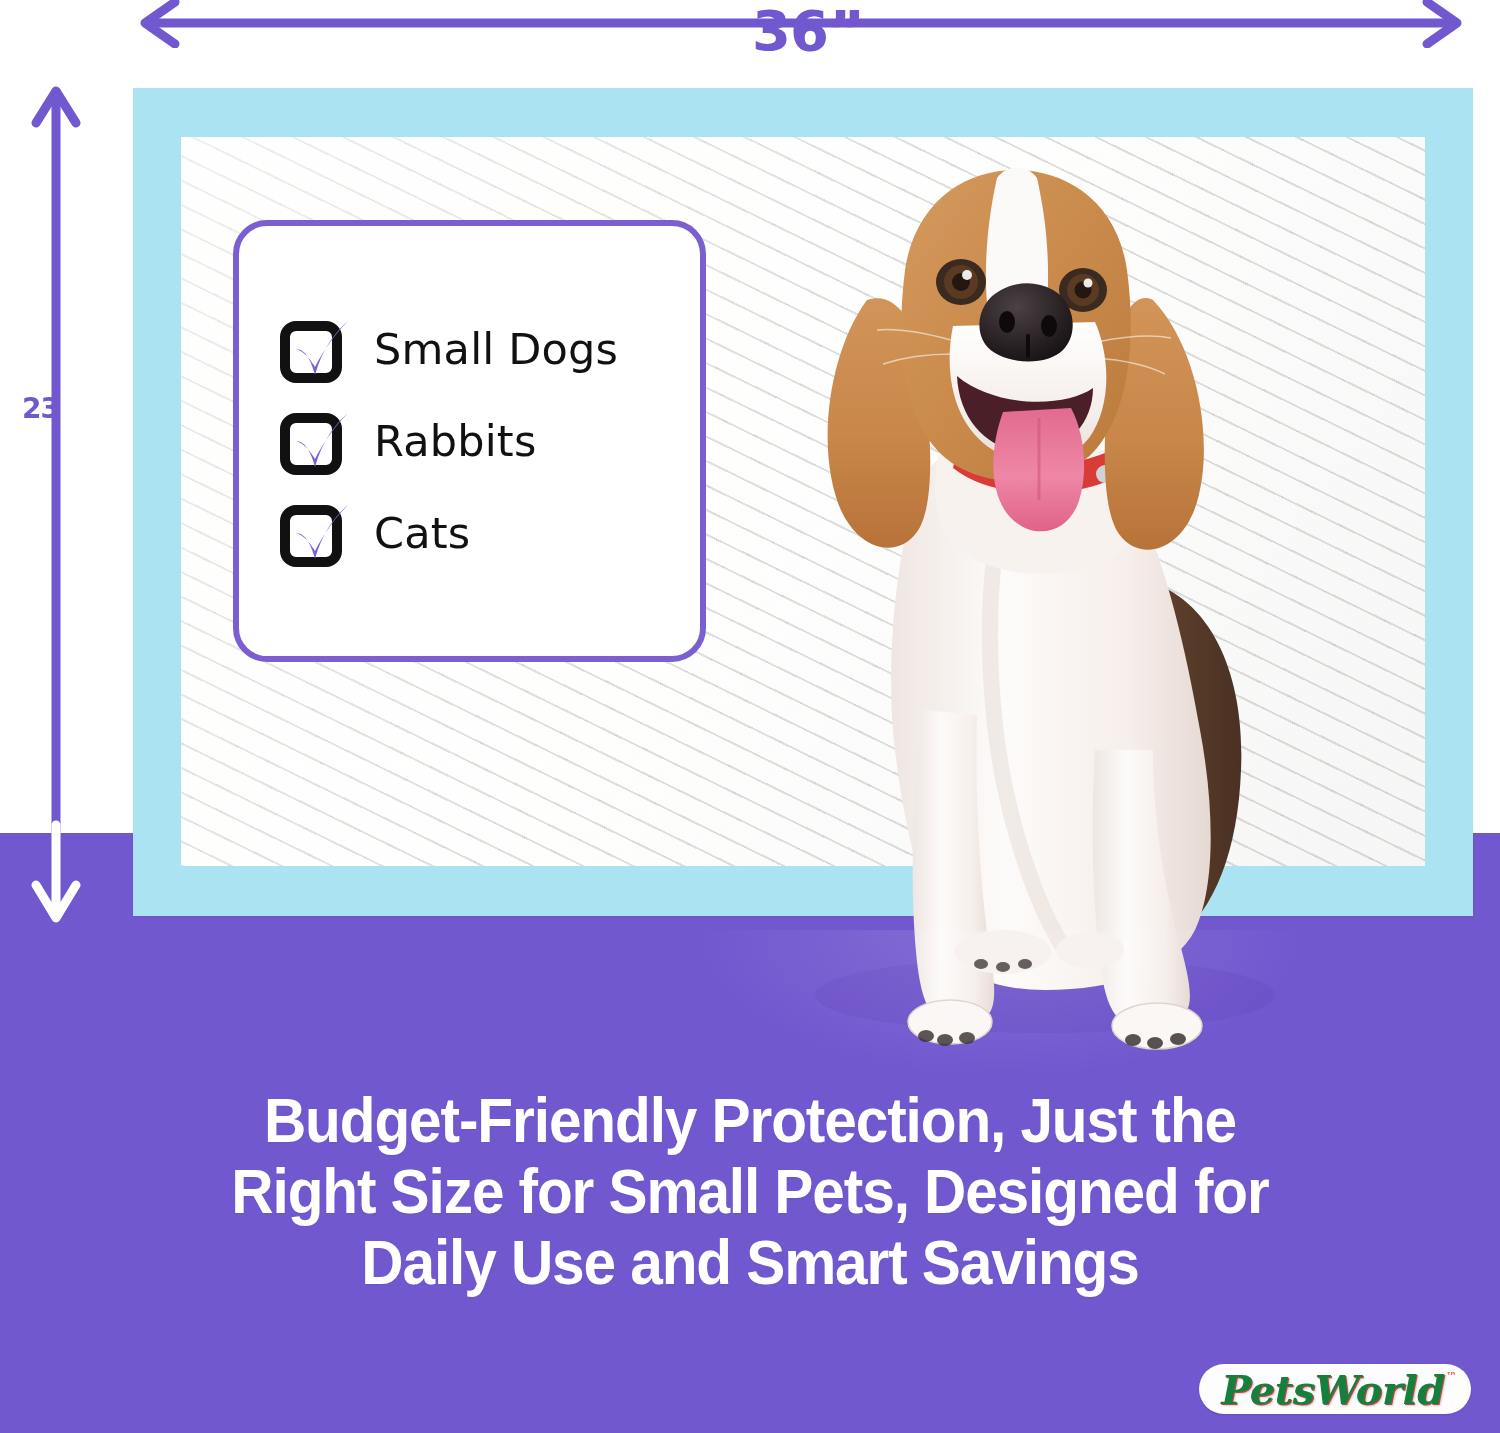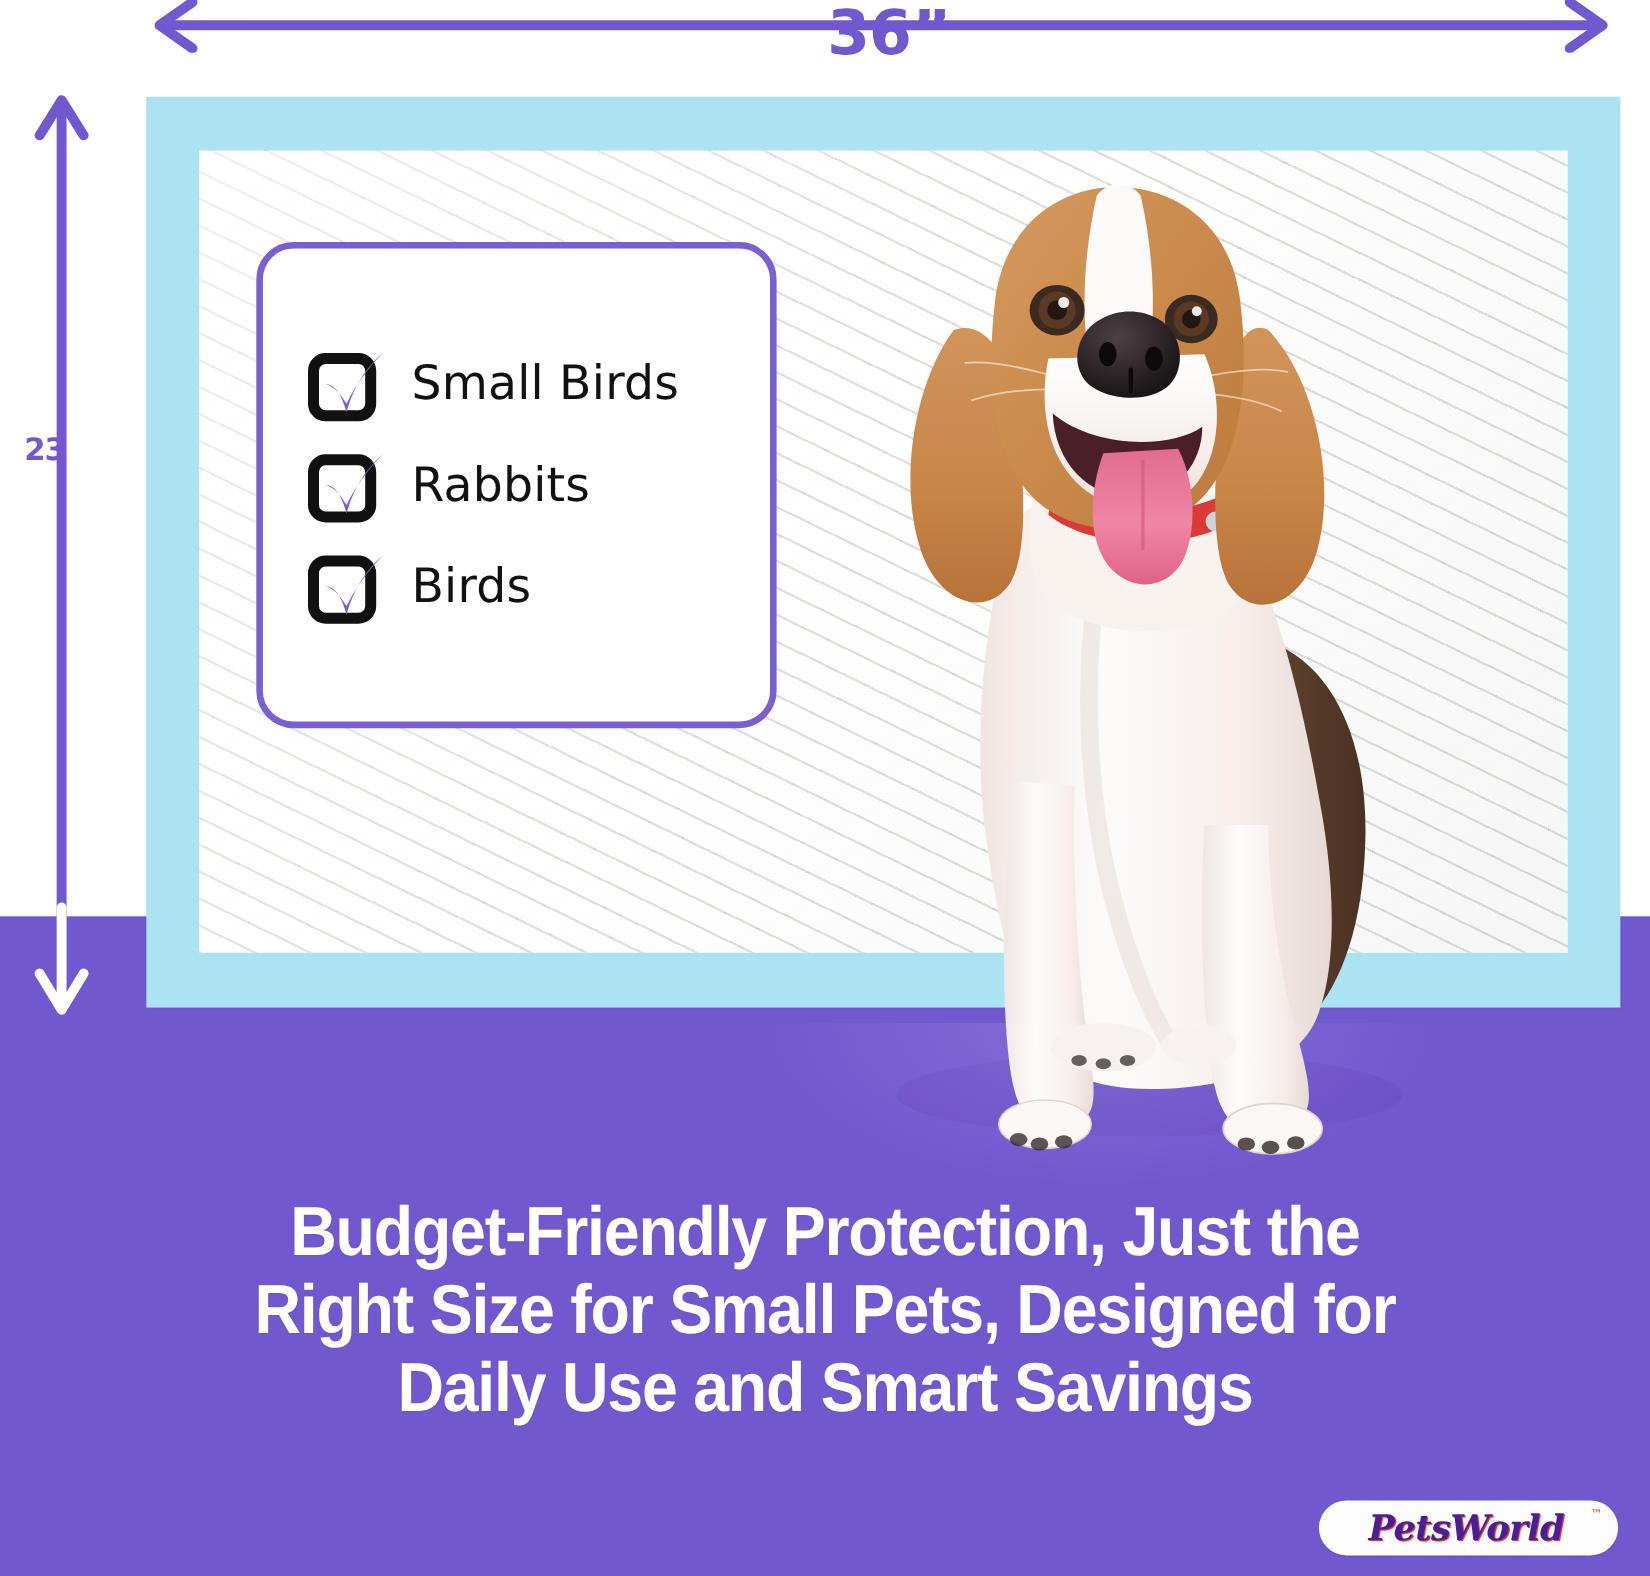"Small Birds" span.check-label { text: Birds -> Dogs }
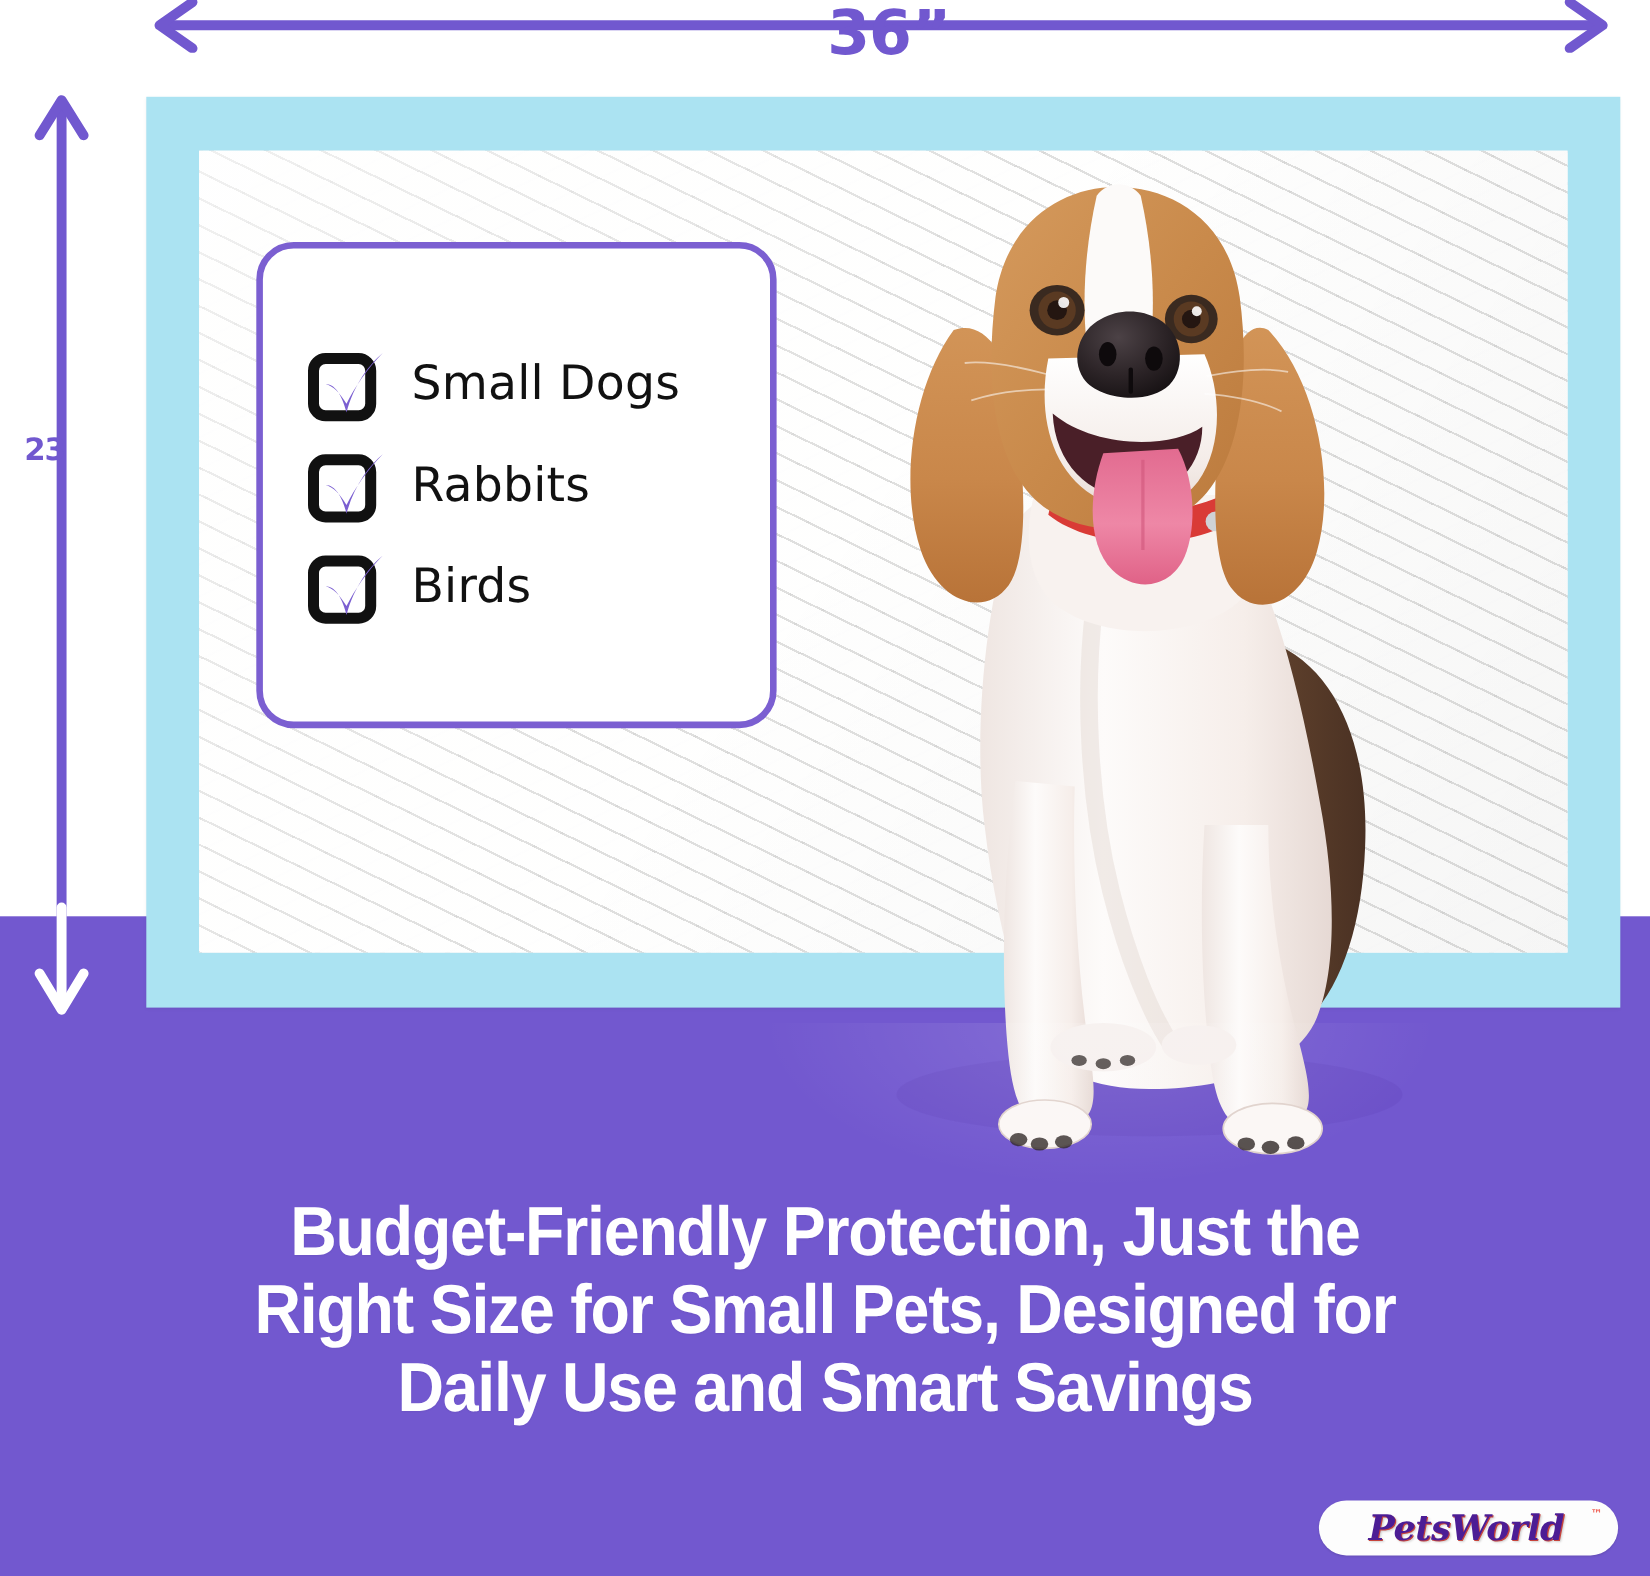"Birds" span.check-label { text: Birds -> Cats }
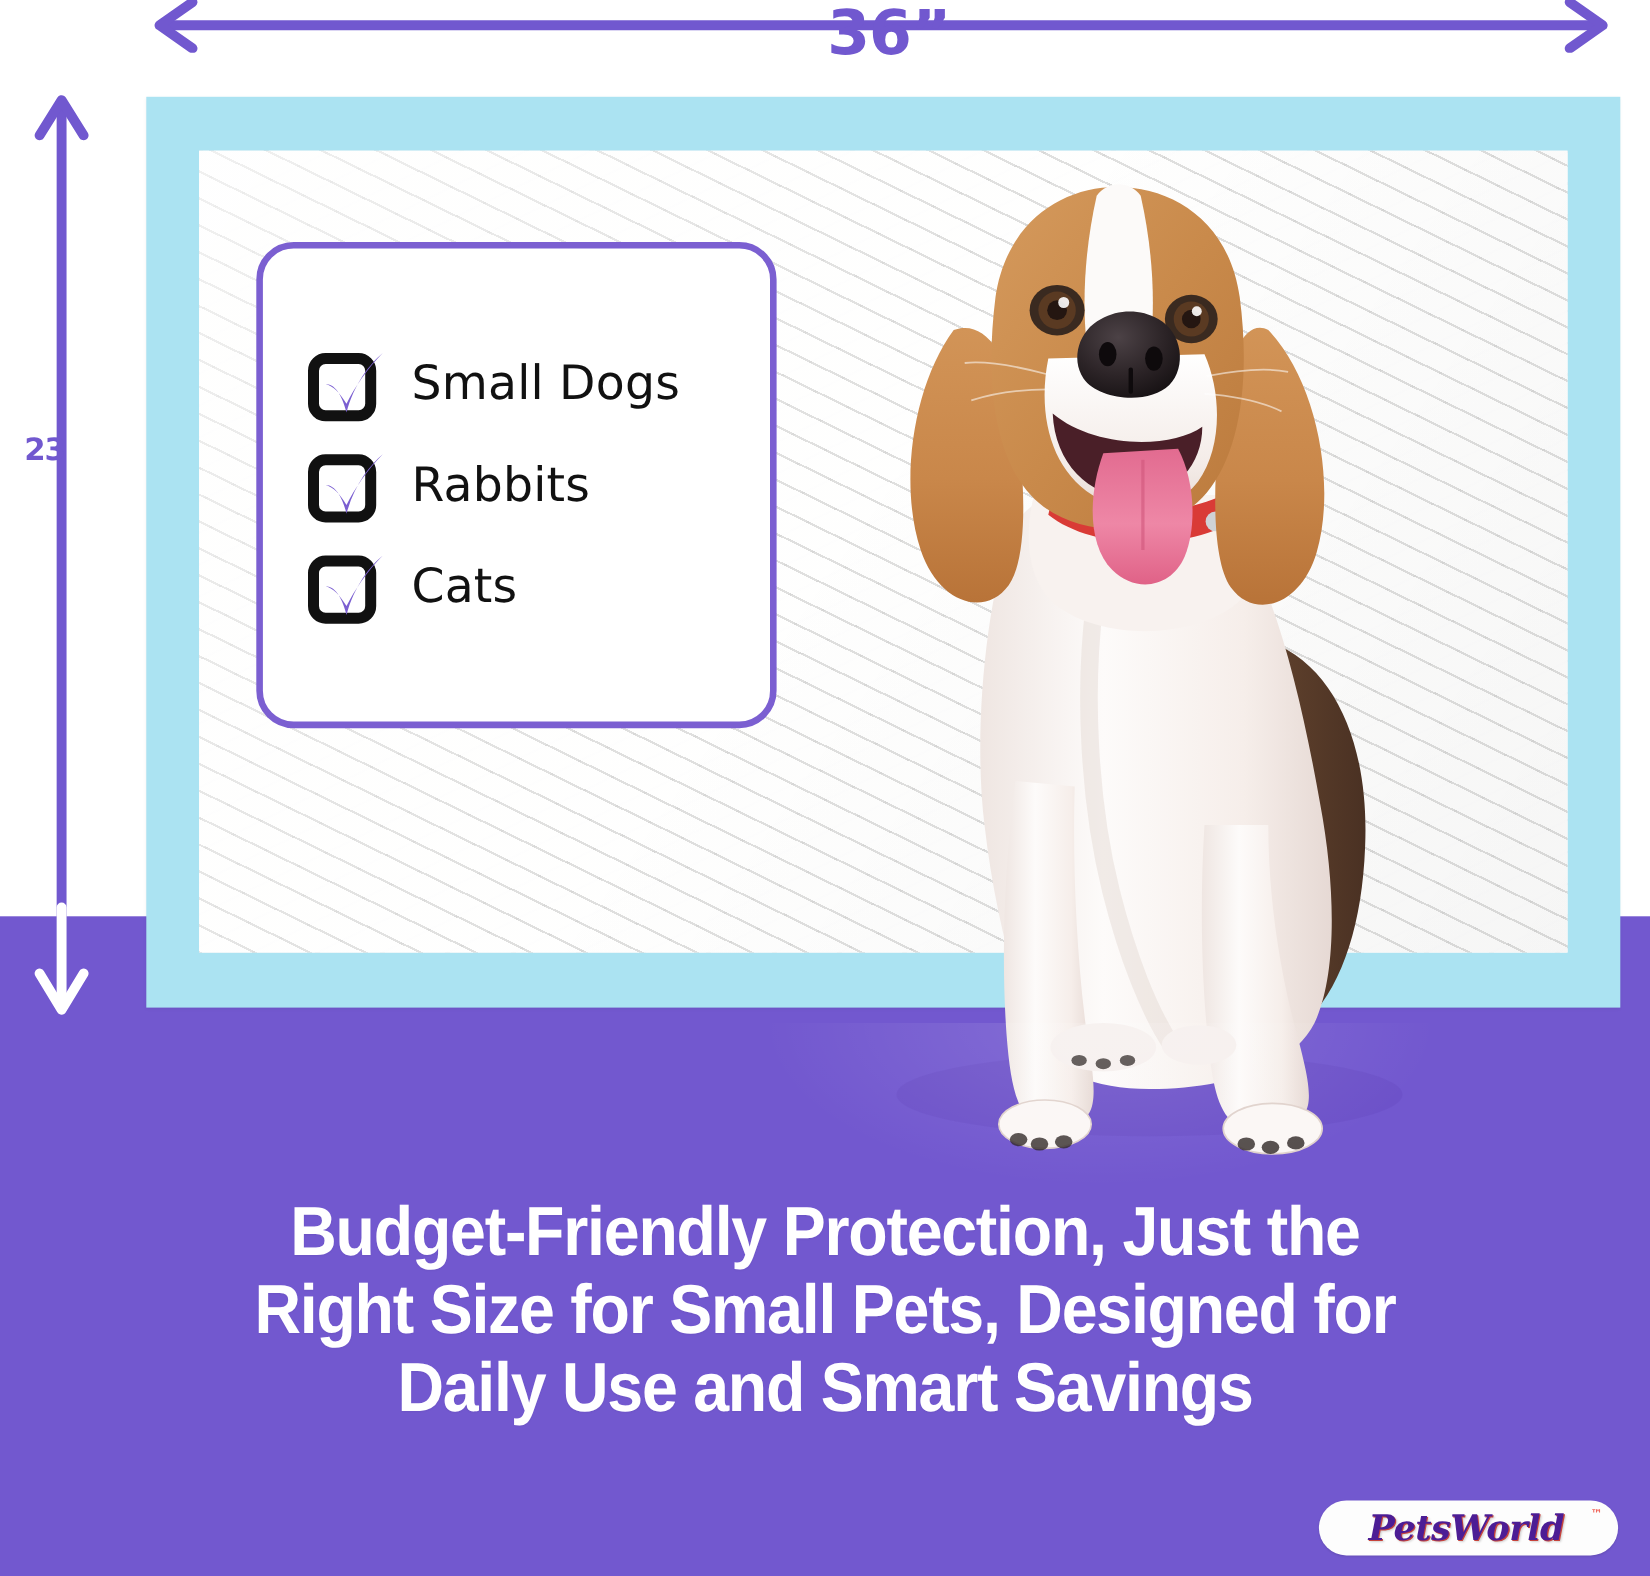"PetsWorld" .logo-text { color: #4c1d95 -> #15803d; font-size: 32px -> 40px }
